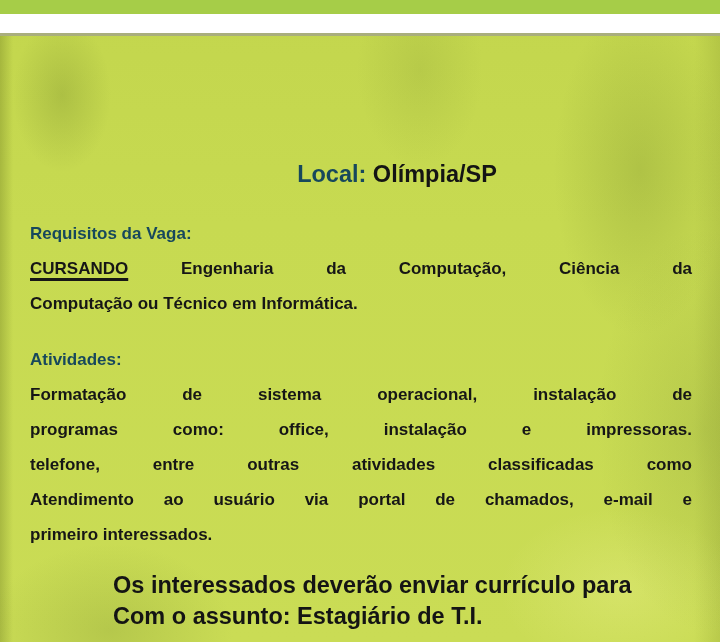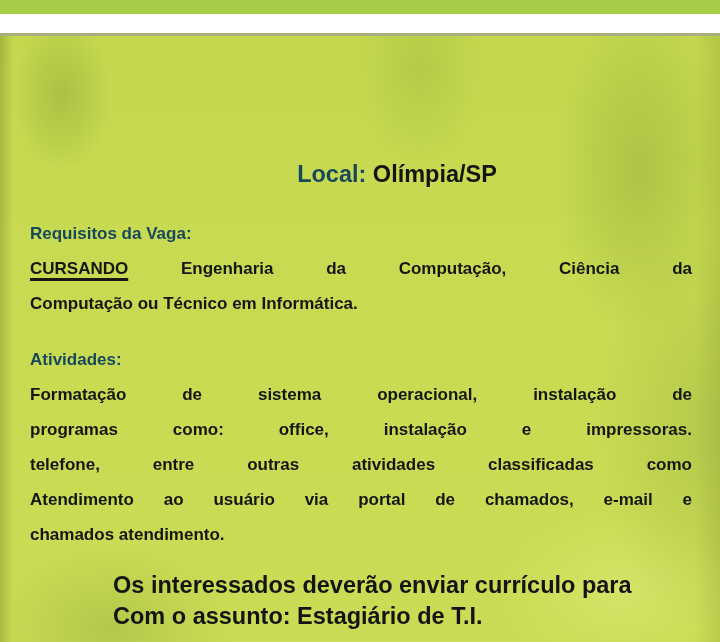"chamados atendimento." div { text: chamados atendimento -> primeiro interessados }
